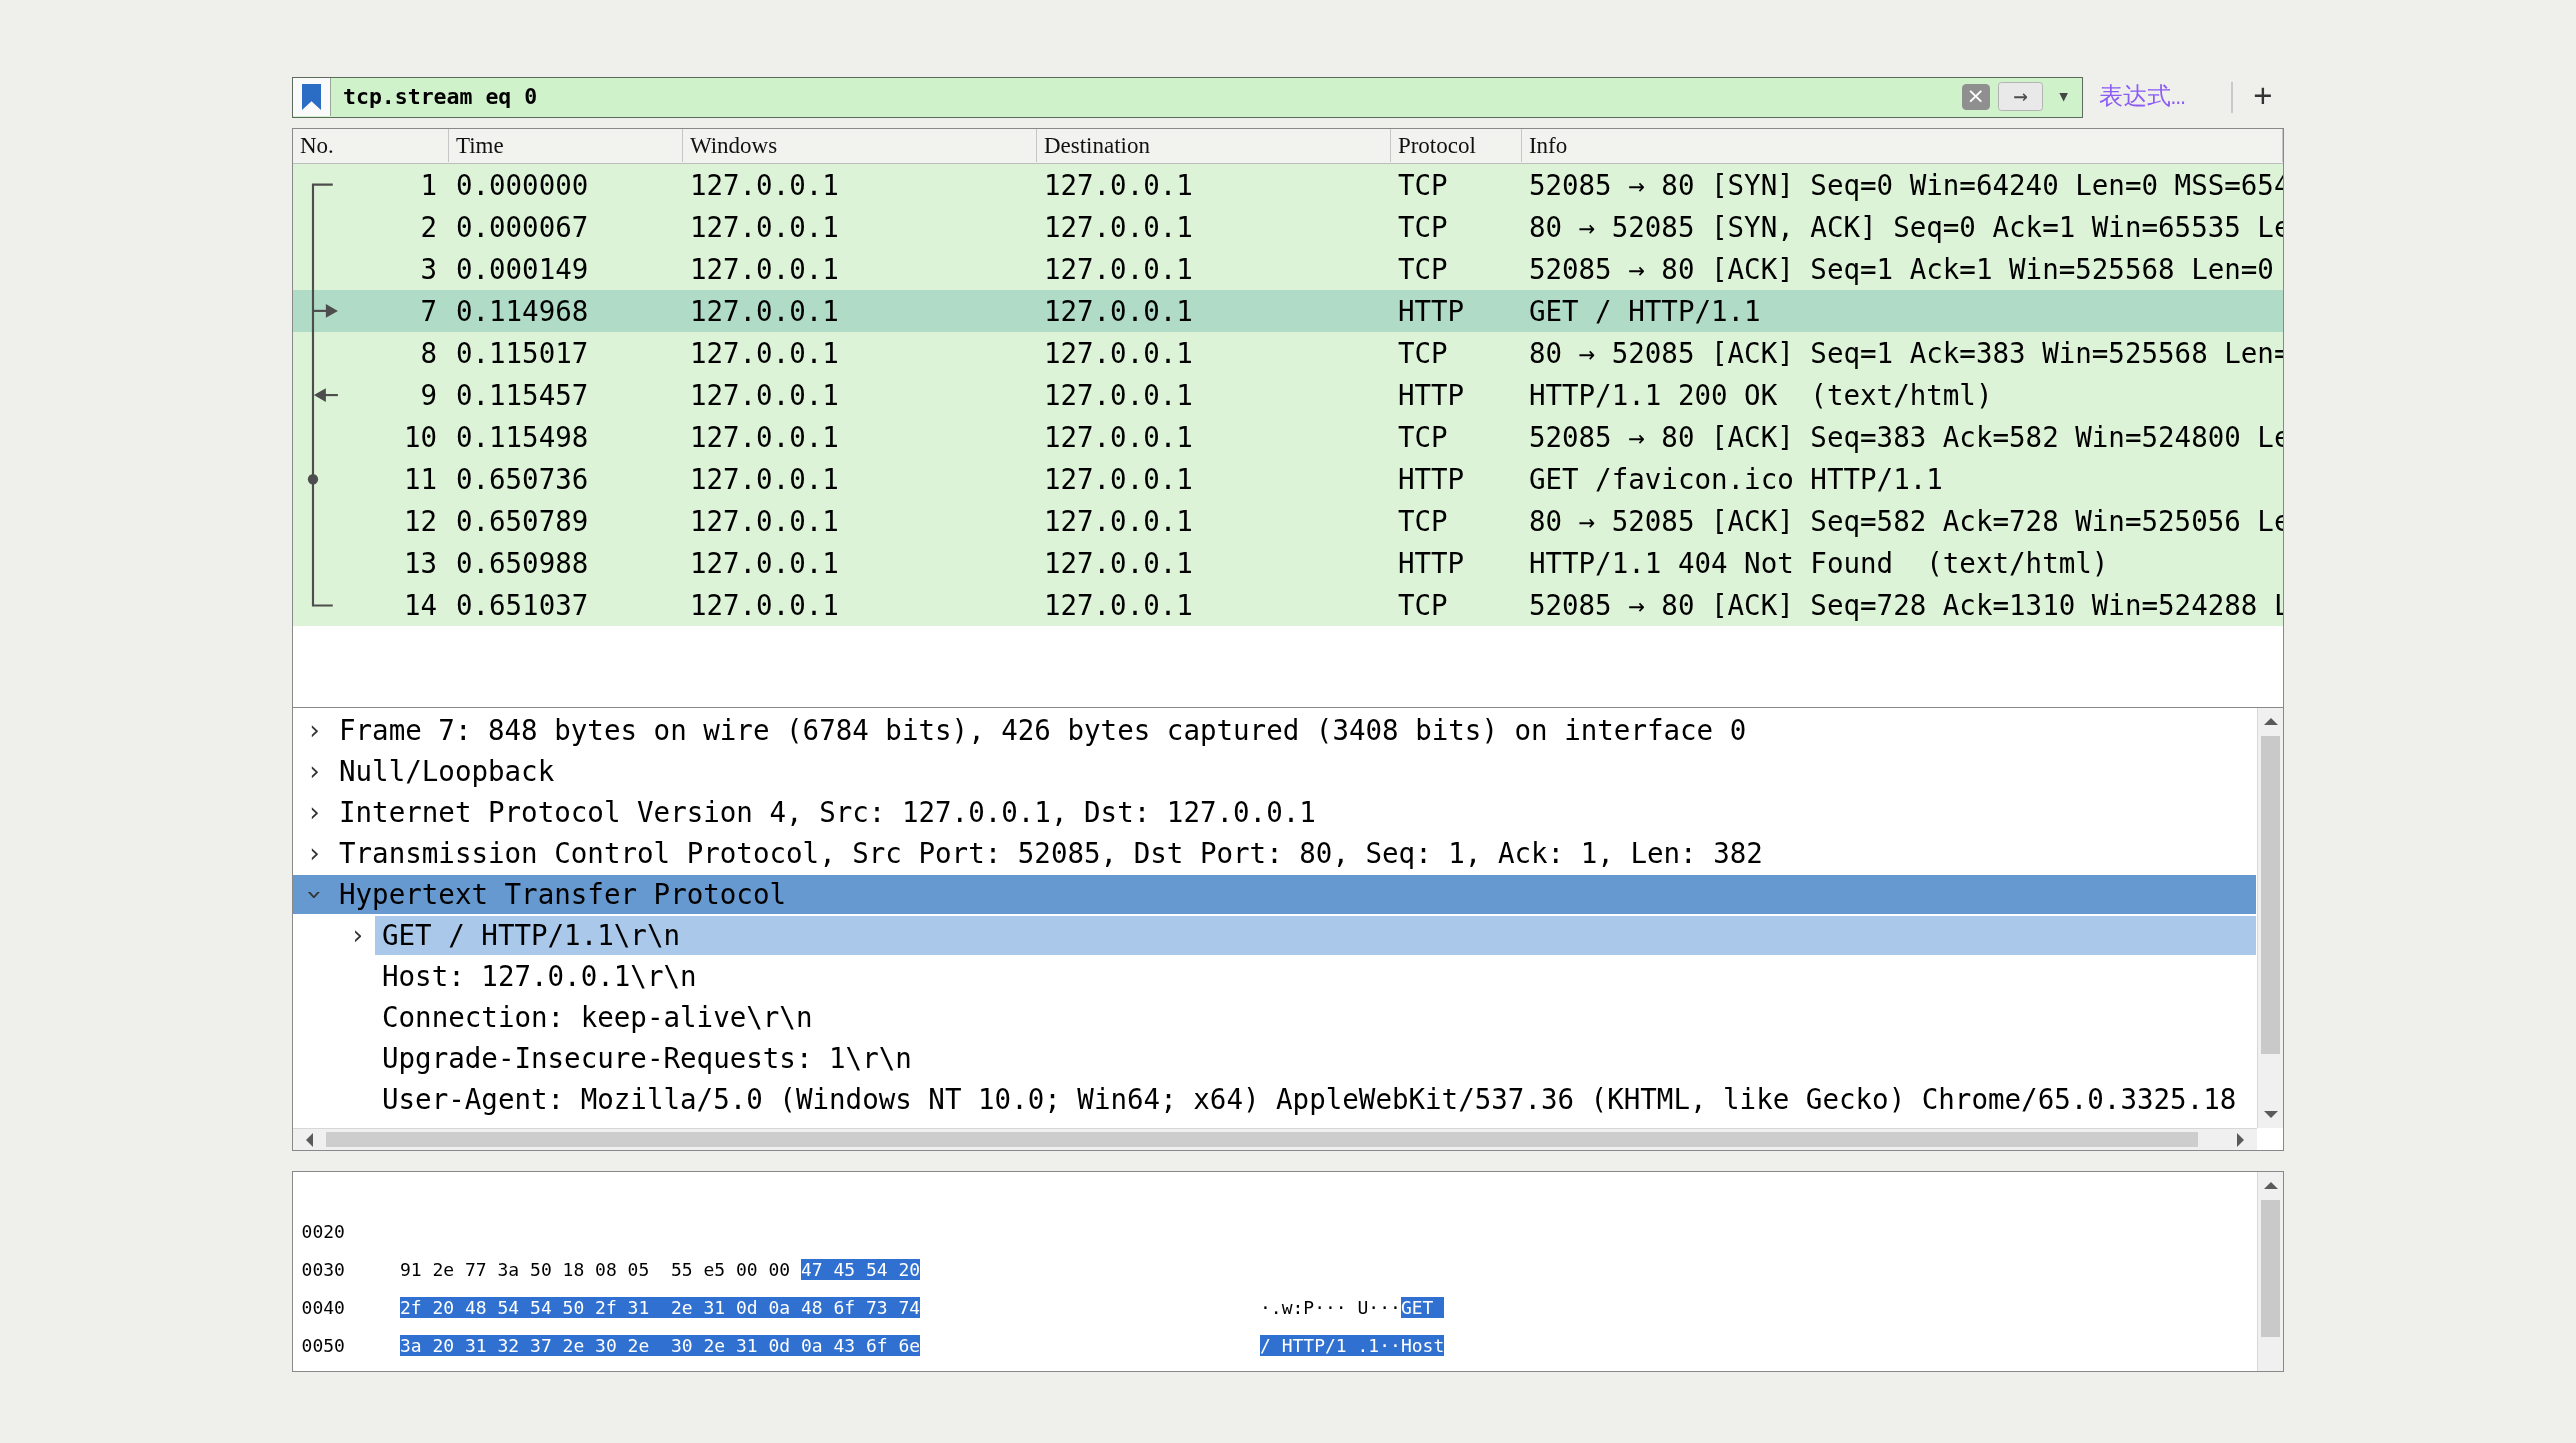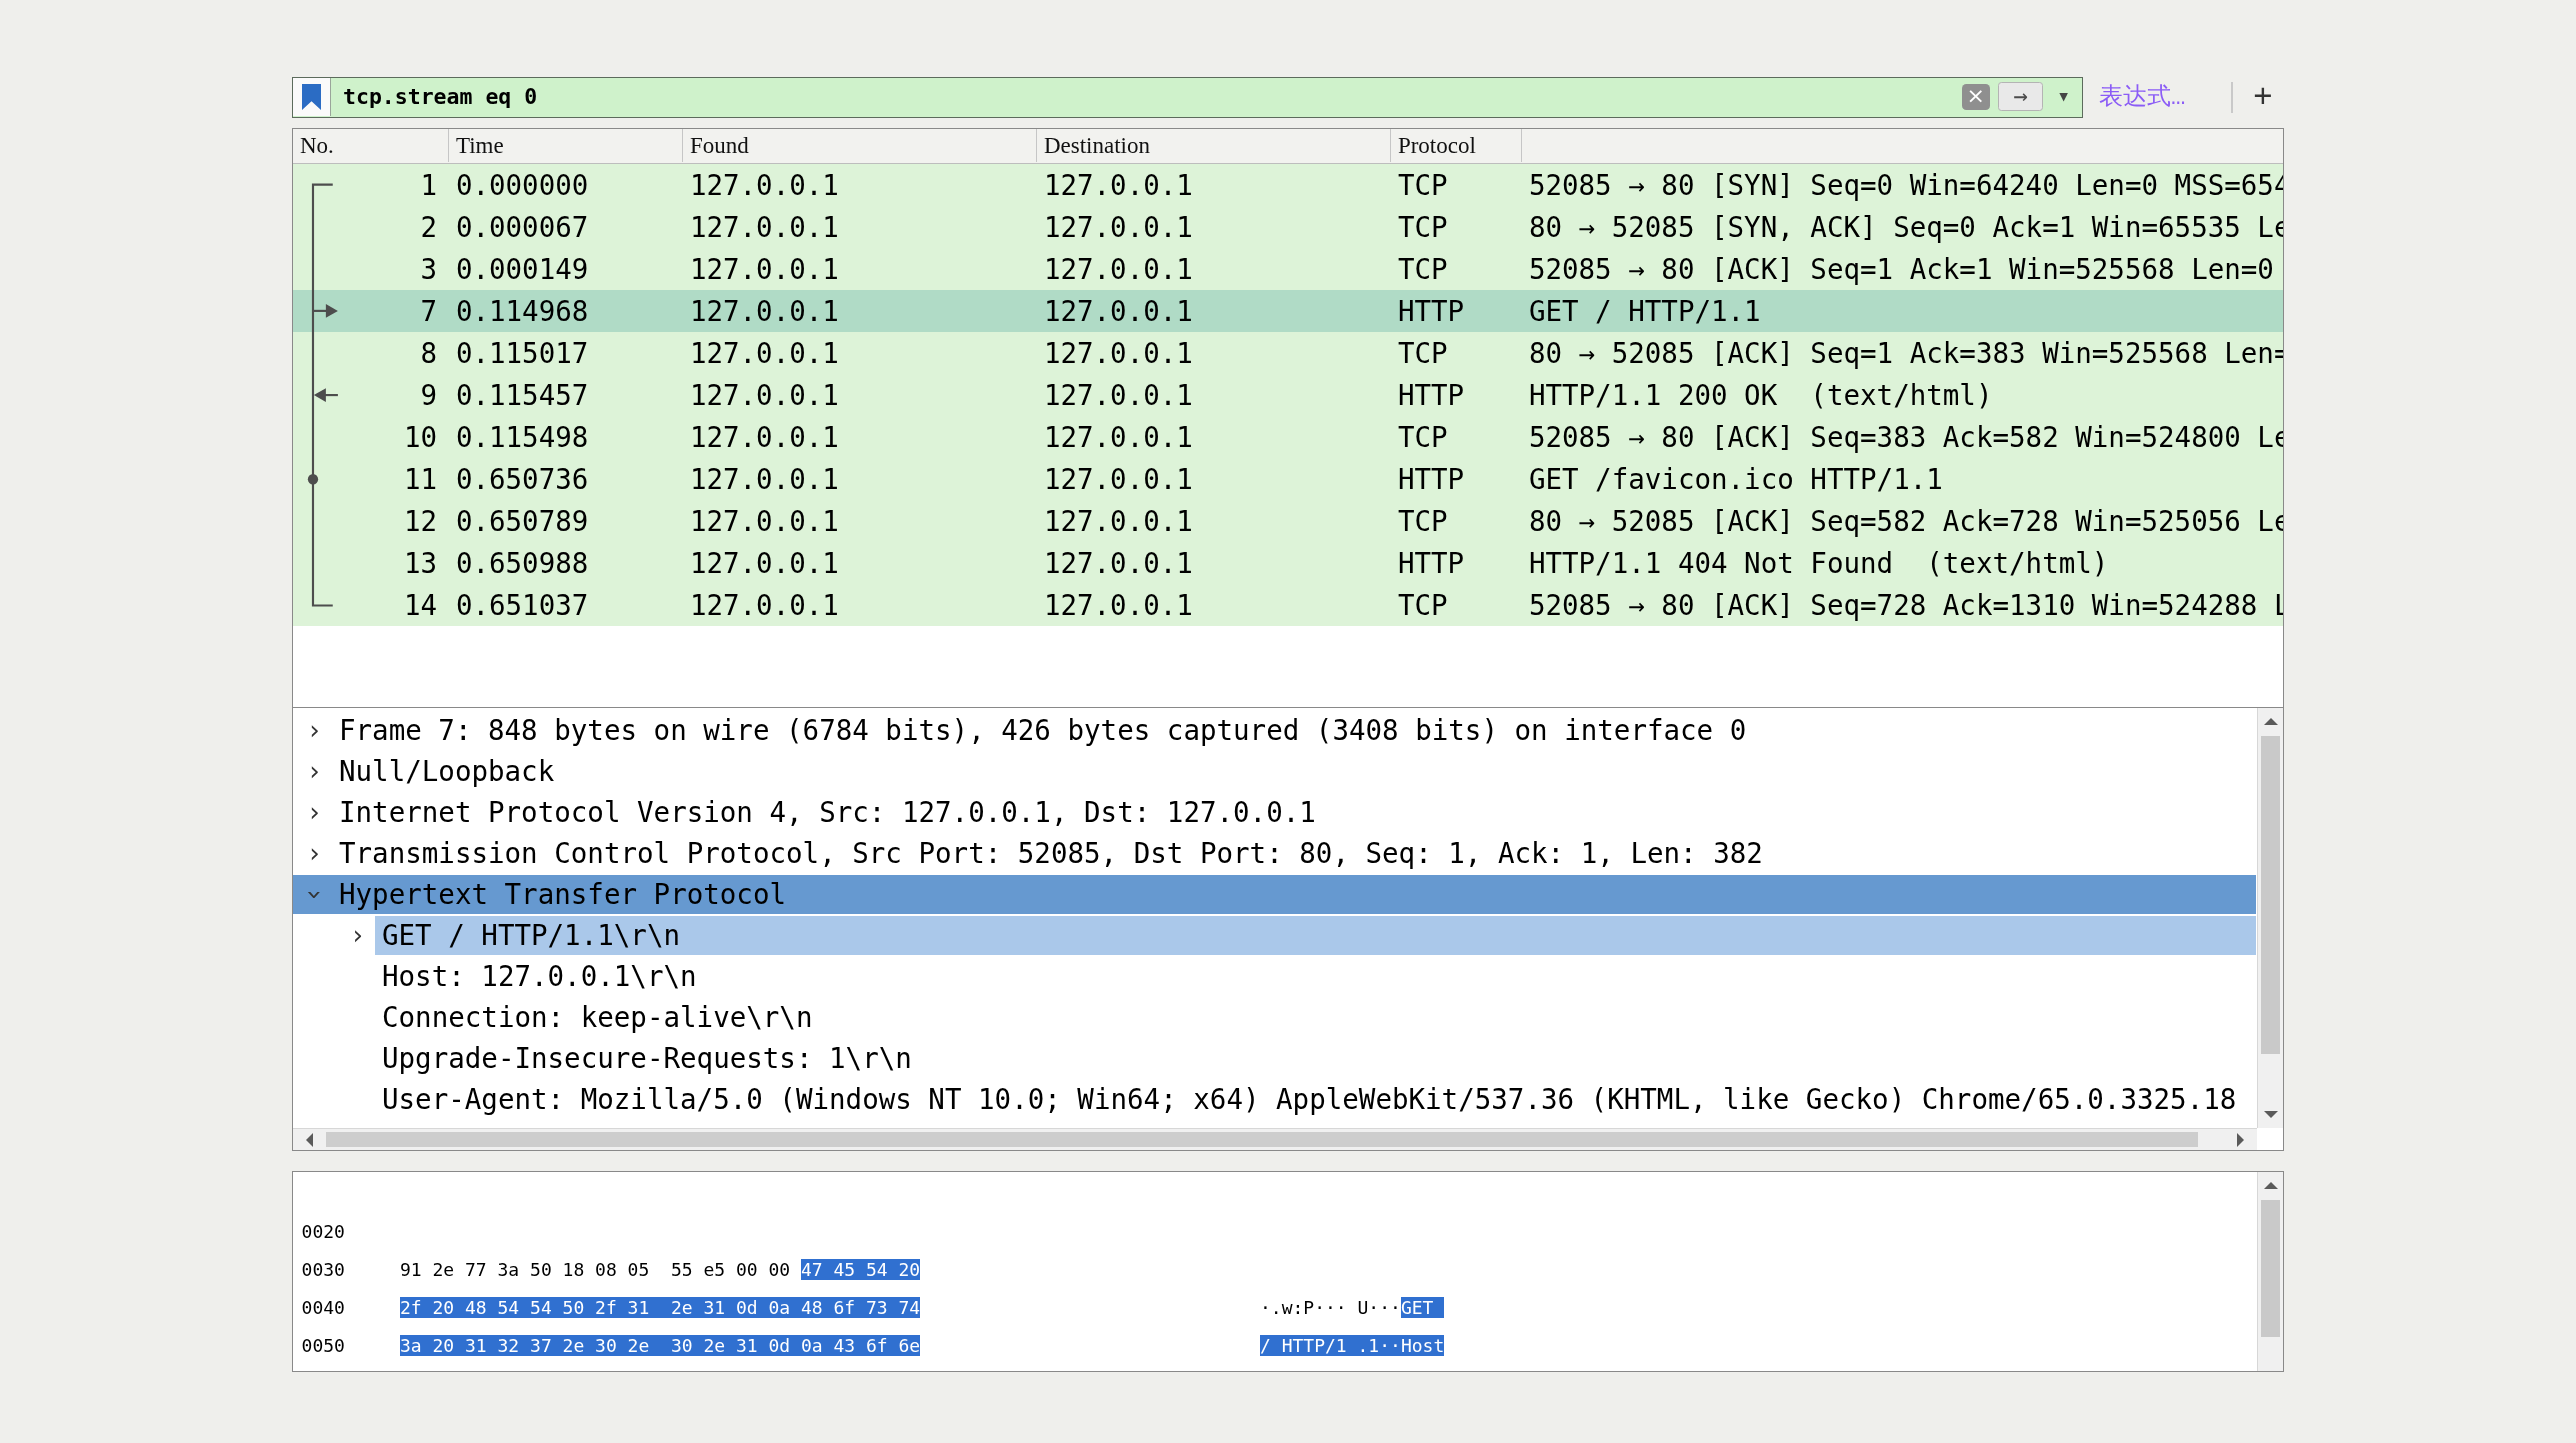"Found" div.hc { text: Found -> Windows }
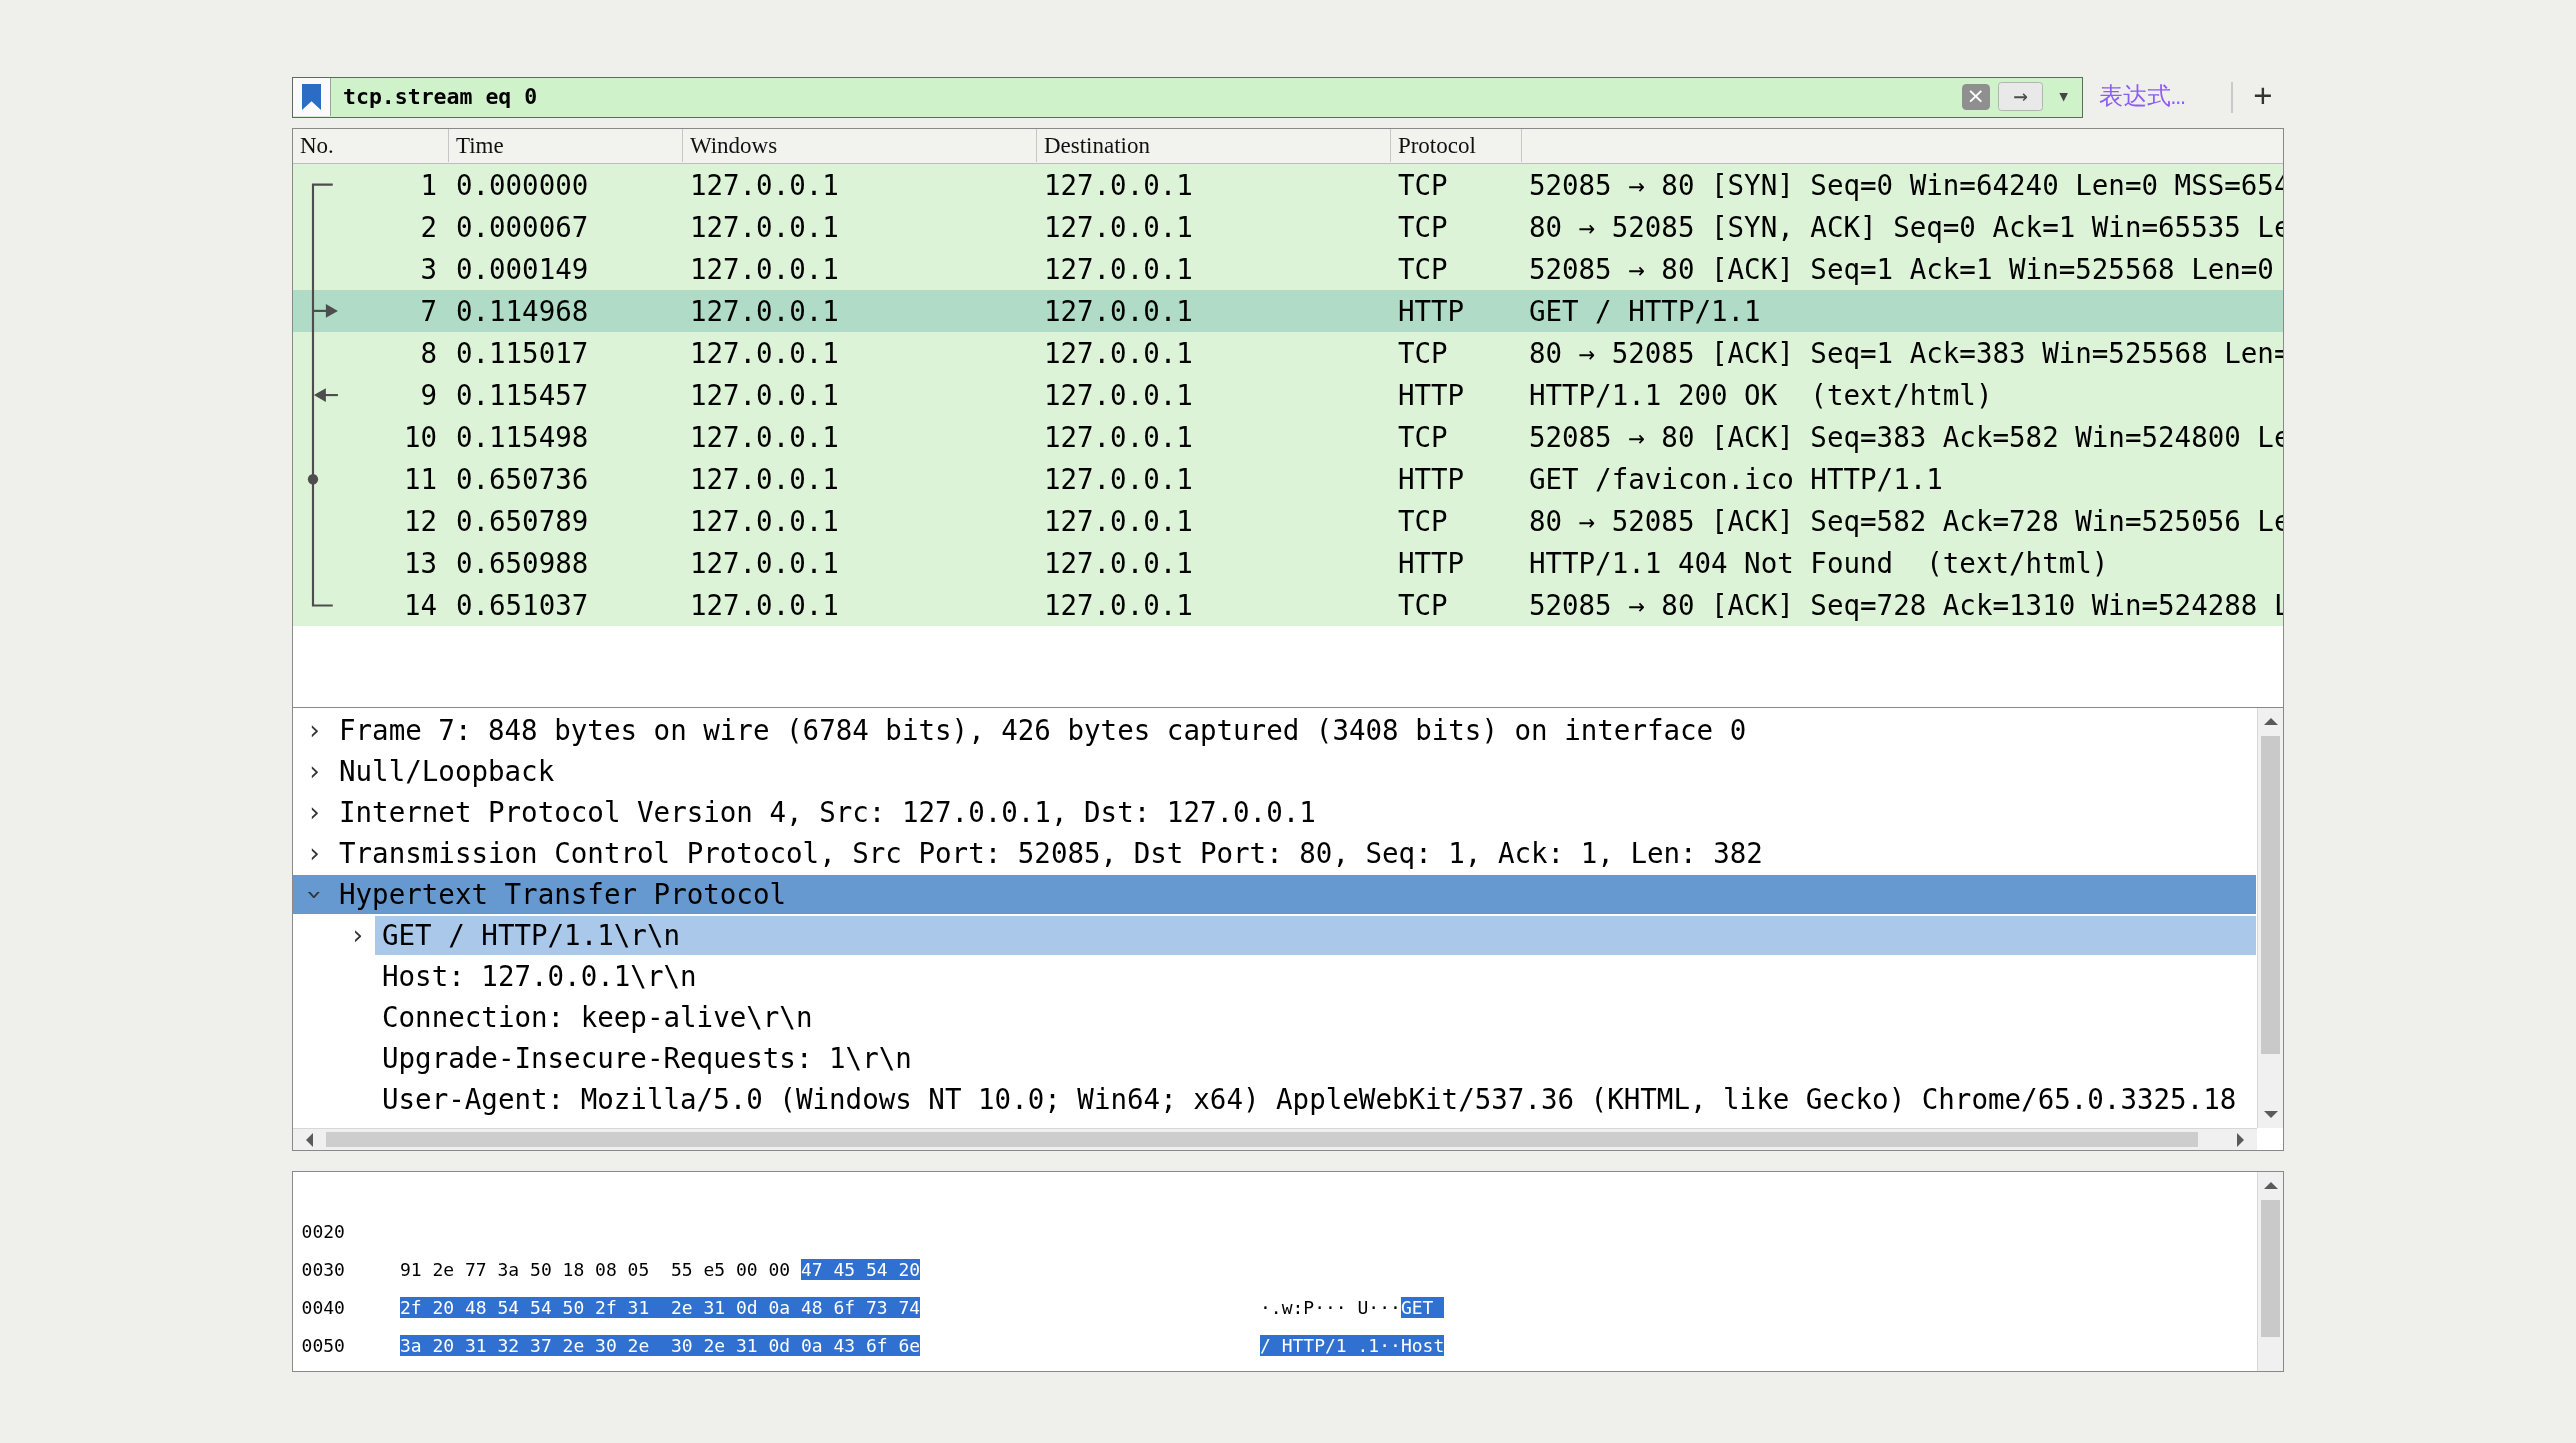"Info" div.hc { html: none -> <div>Info</div> }
